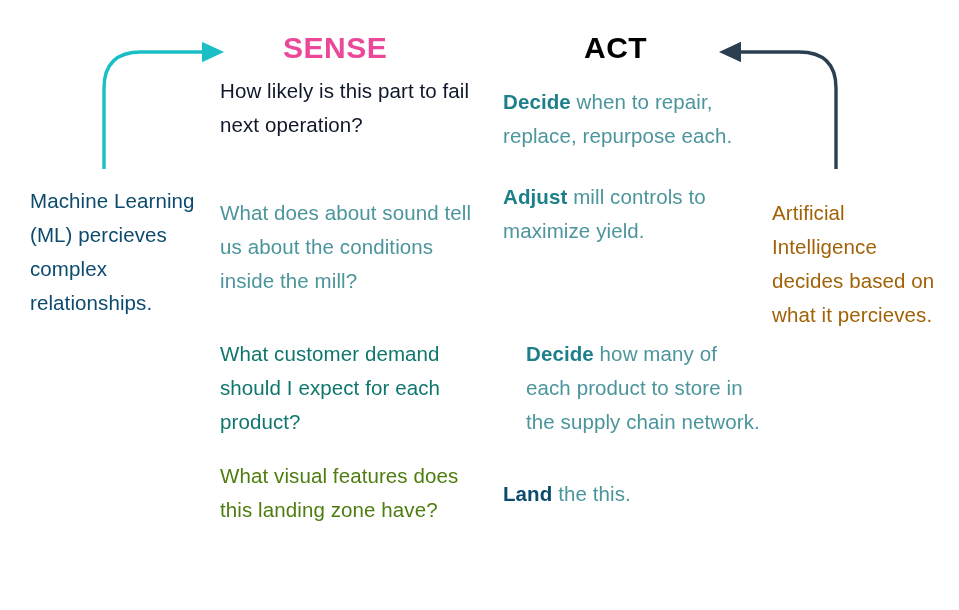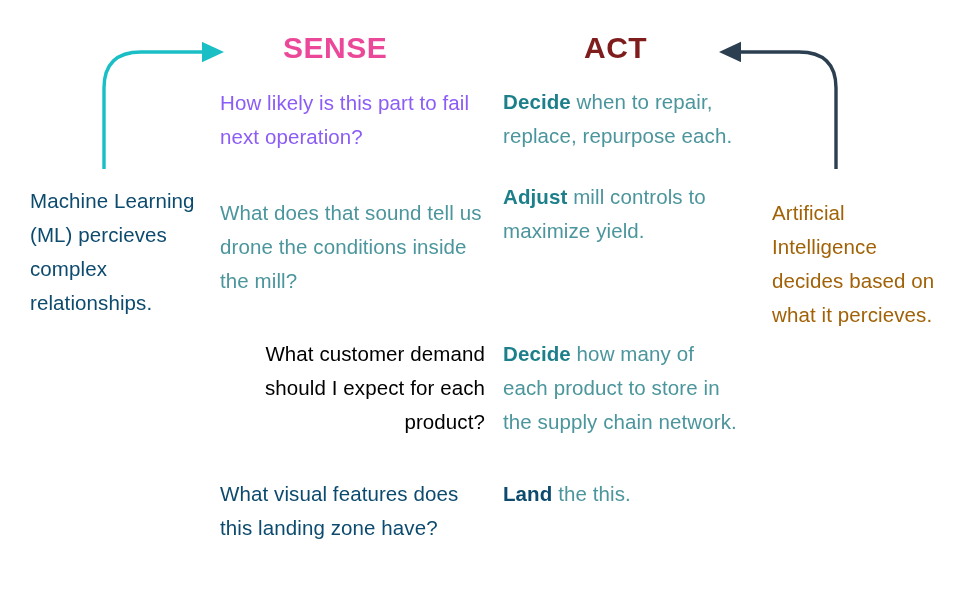"ACT" div.heading { color: #7f1d1d -> #000000 }
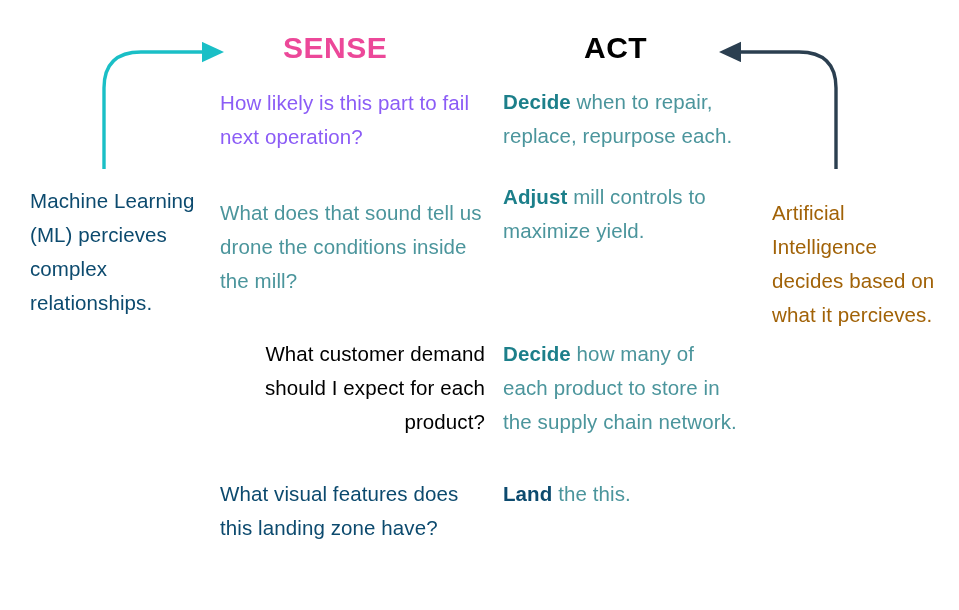"How likely is this part" div.para { color: #8b5cf6 -> #0f172a; top: 86px -> 74px }
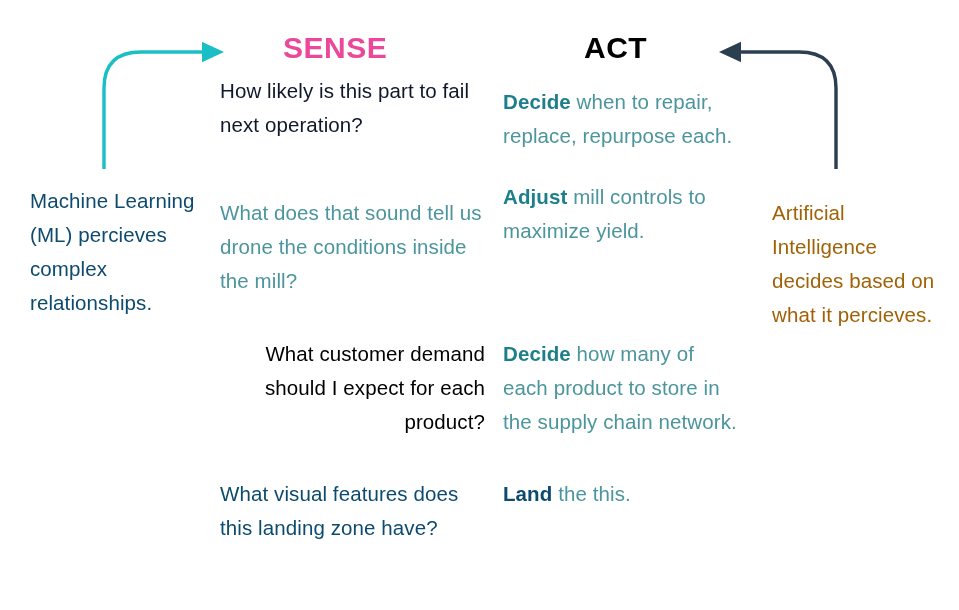"What does that sound tell" div.para { text: that sound tell us drone -> about sound tell us about }
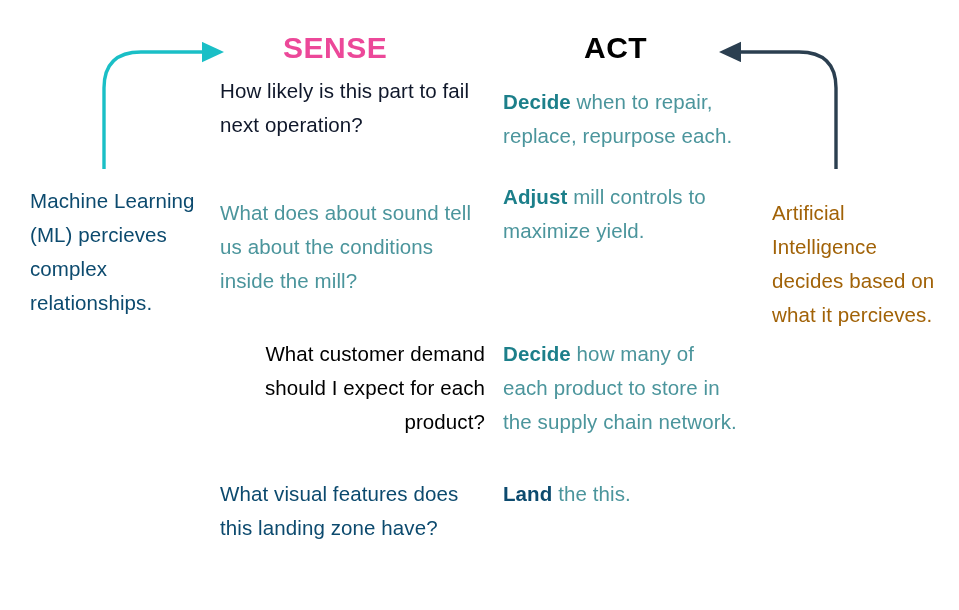"What customer demand should I" div.para { color: #000000 -> #0f766e; text-align: right -> none }
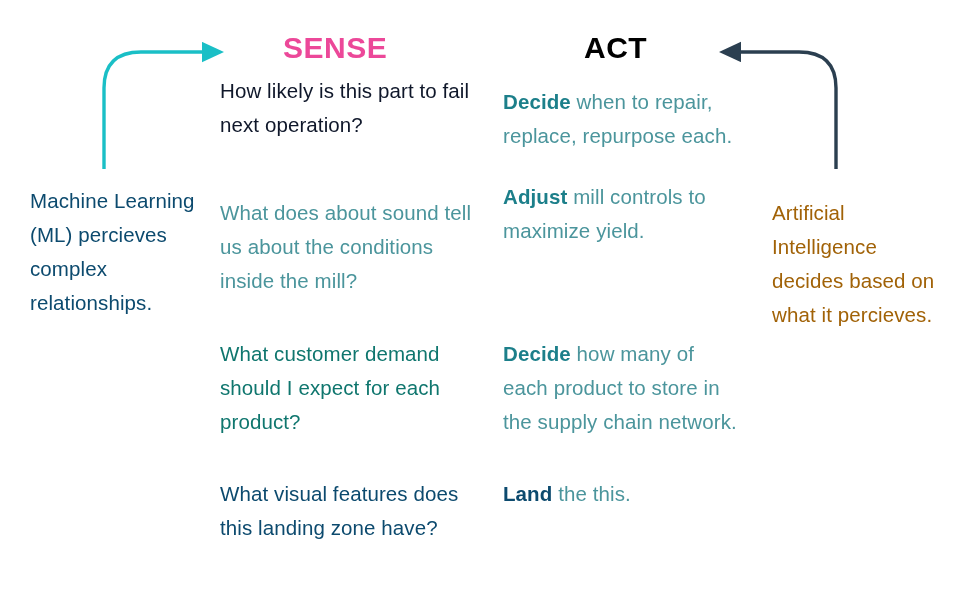"Decide how many of each" div.para { margin-left: none -> 23px }
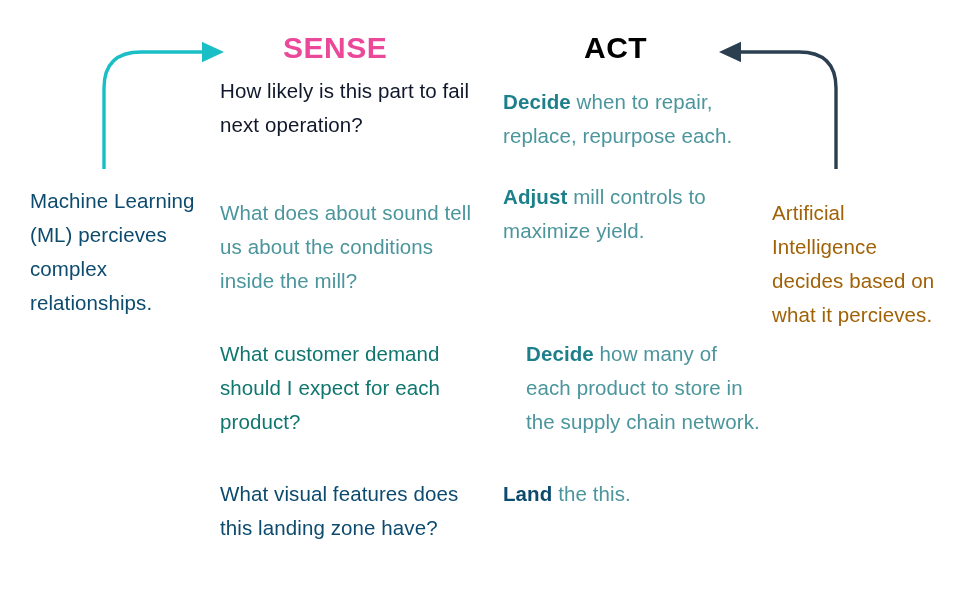"What visual features does this" div.para { color: #0c4a6e -> #4d7c0f; top: 477px -> 459px }
